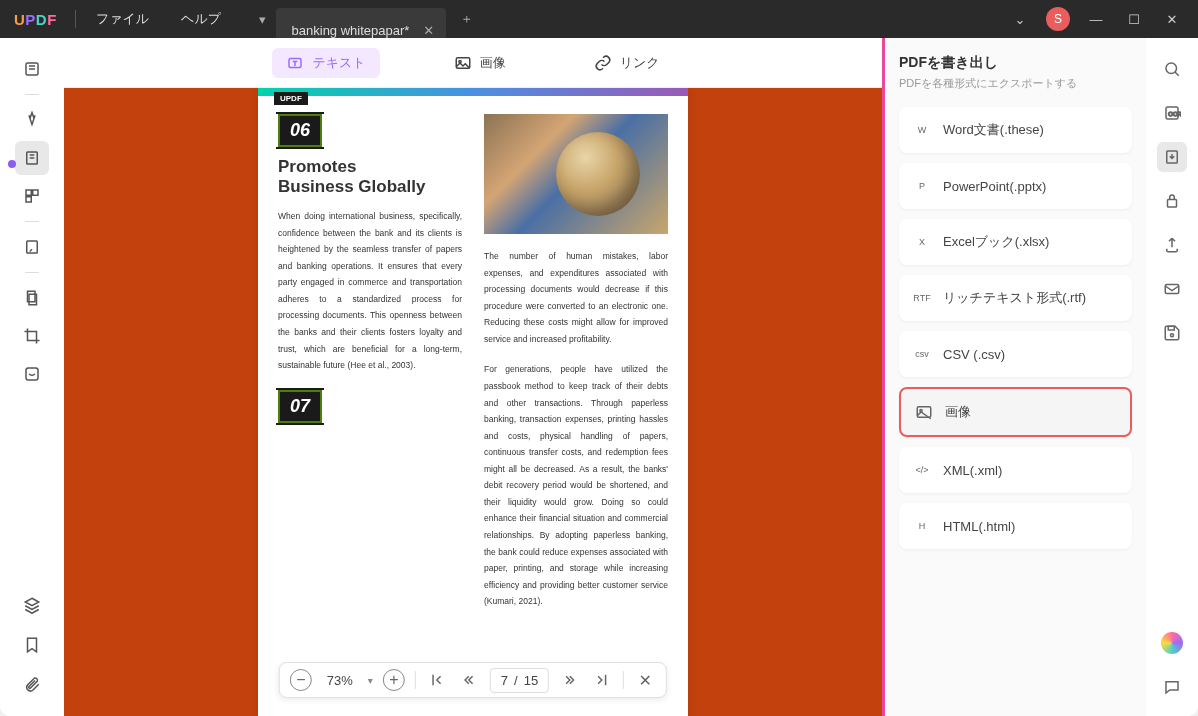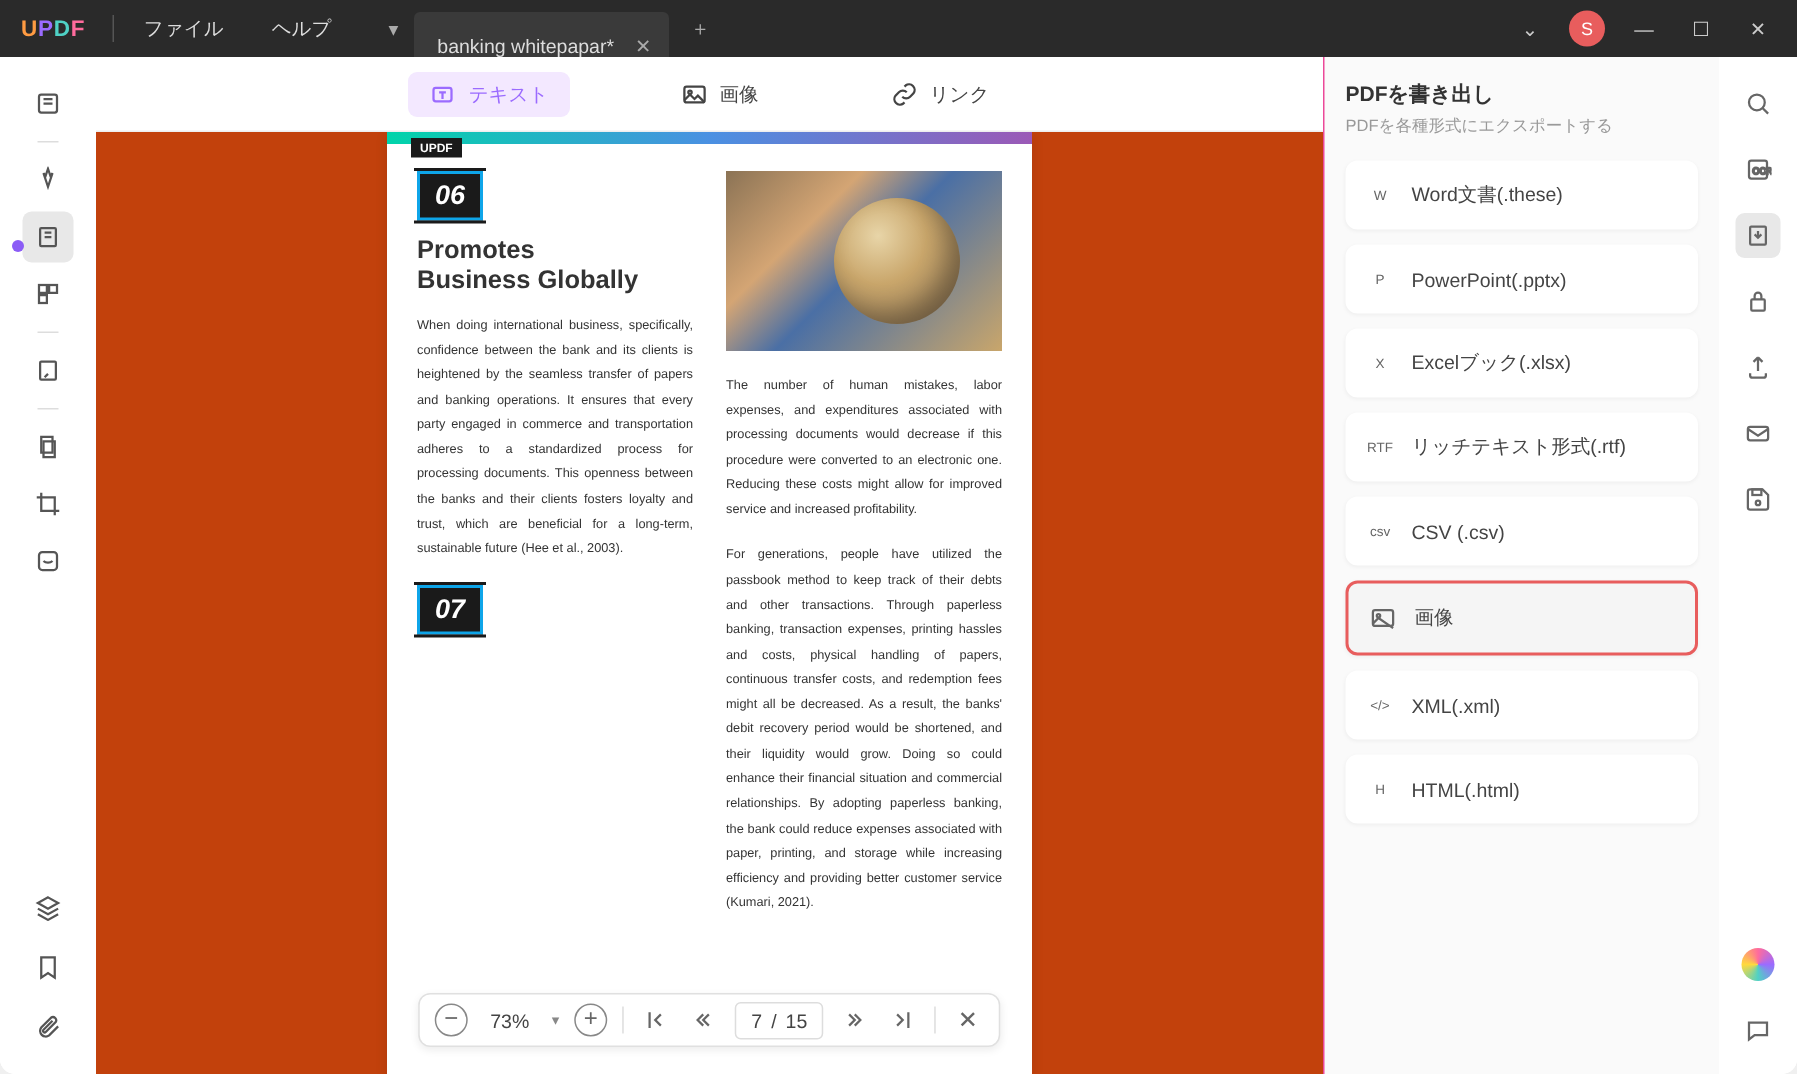"PDFを書き出し" .right-panel { border-left: 1px solid #ec4899 -> 3px solid #ec4899 }
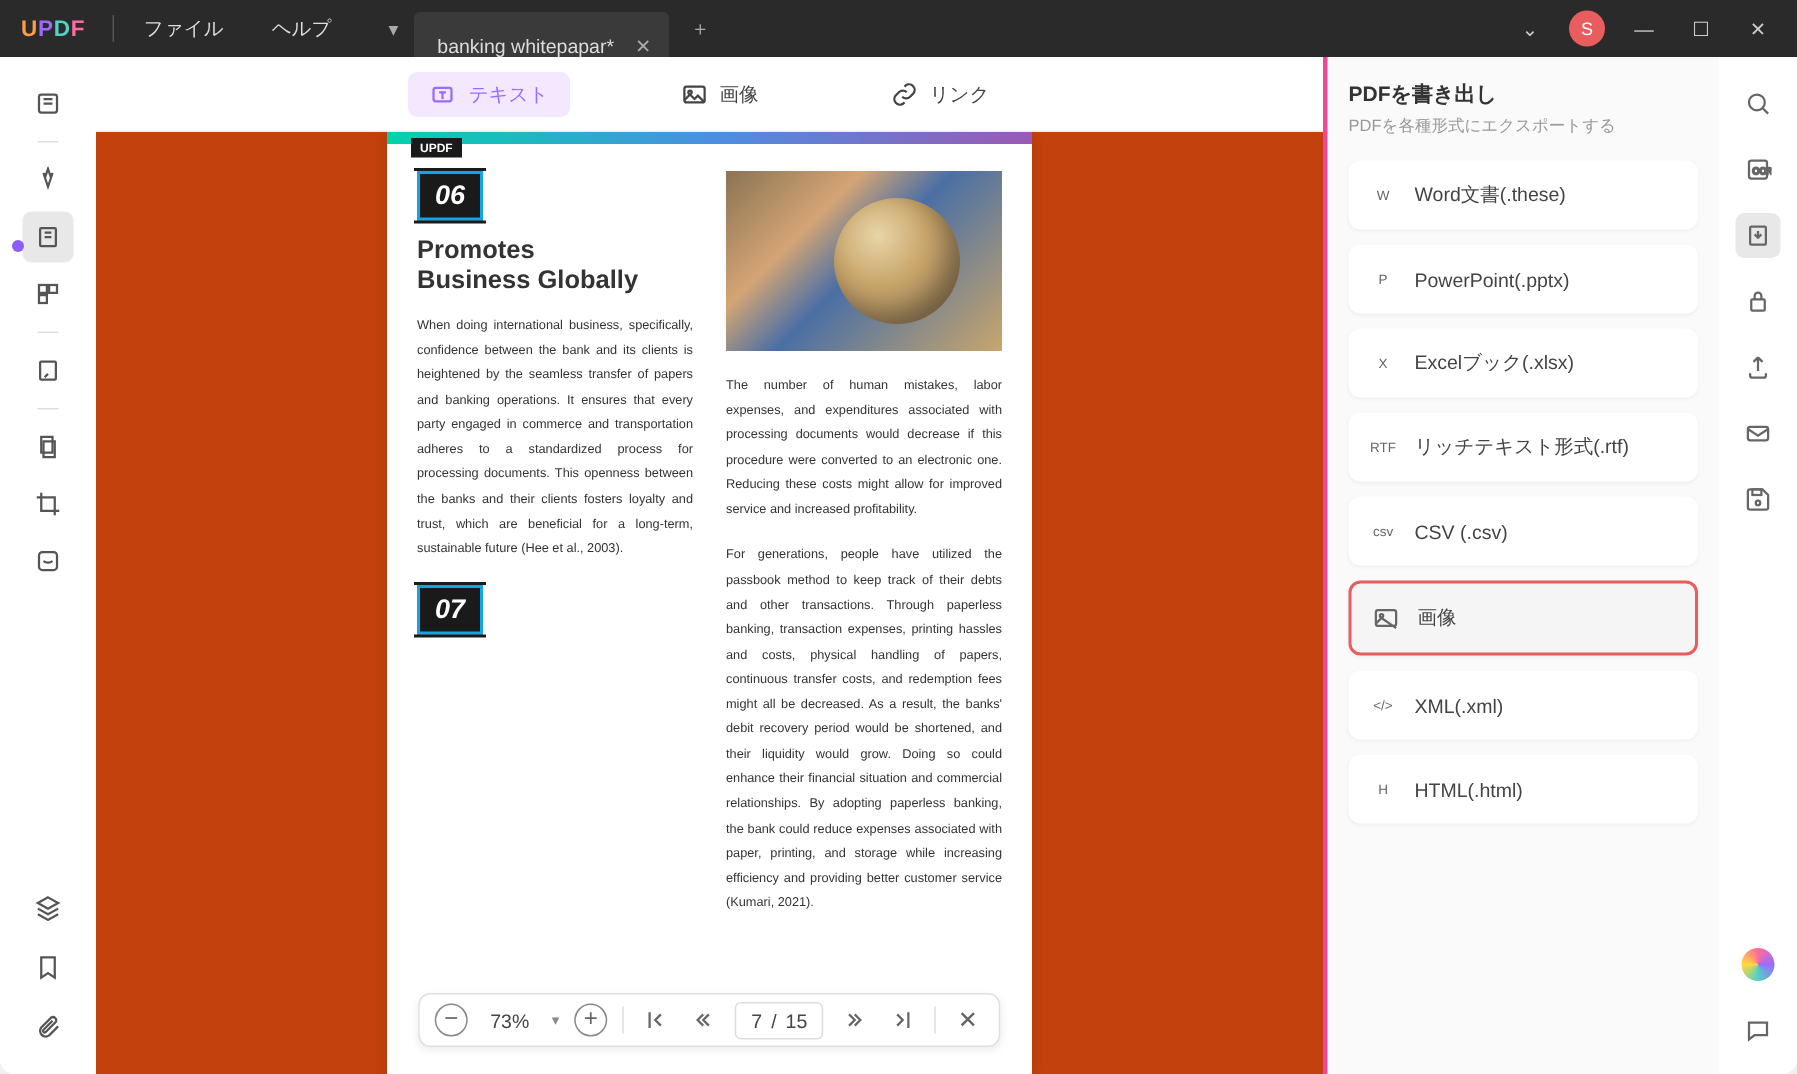"06" .num-box { border: 2px solid #0ea5e9 -> 2px solid #4d7c0f }
